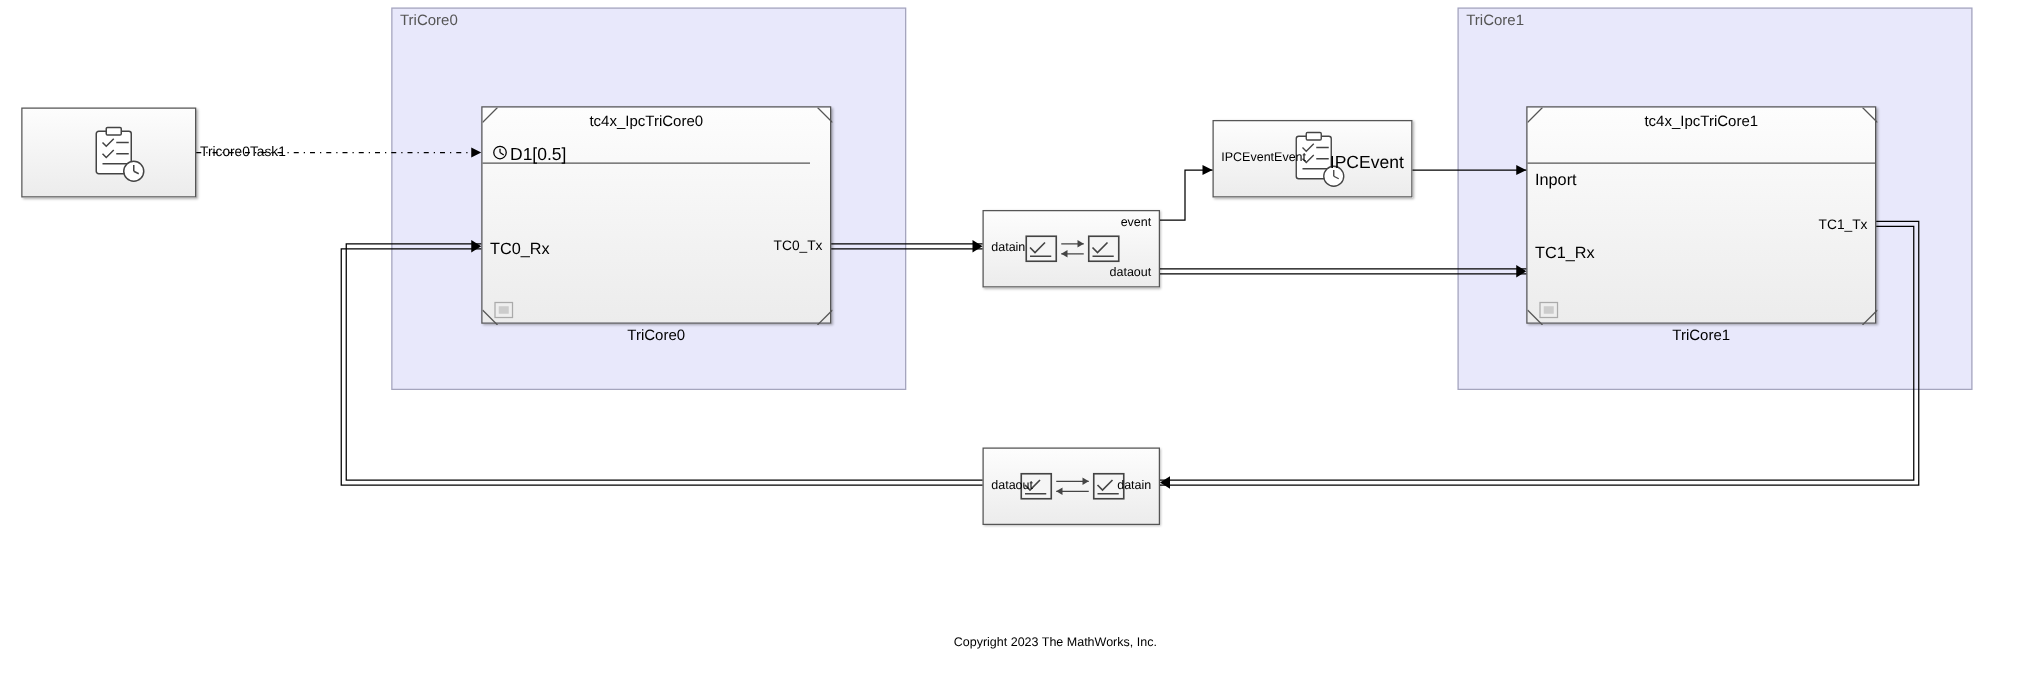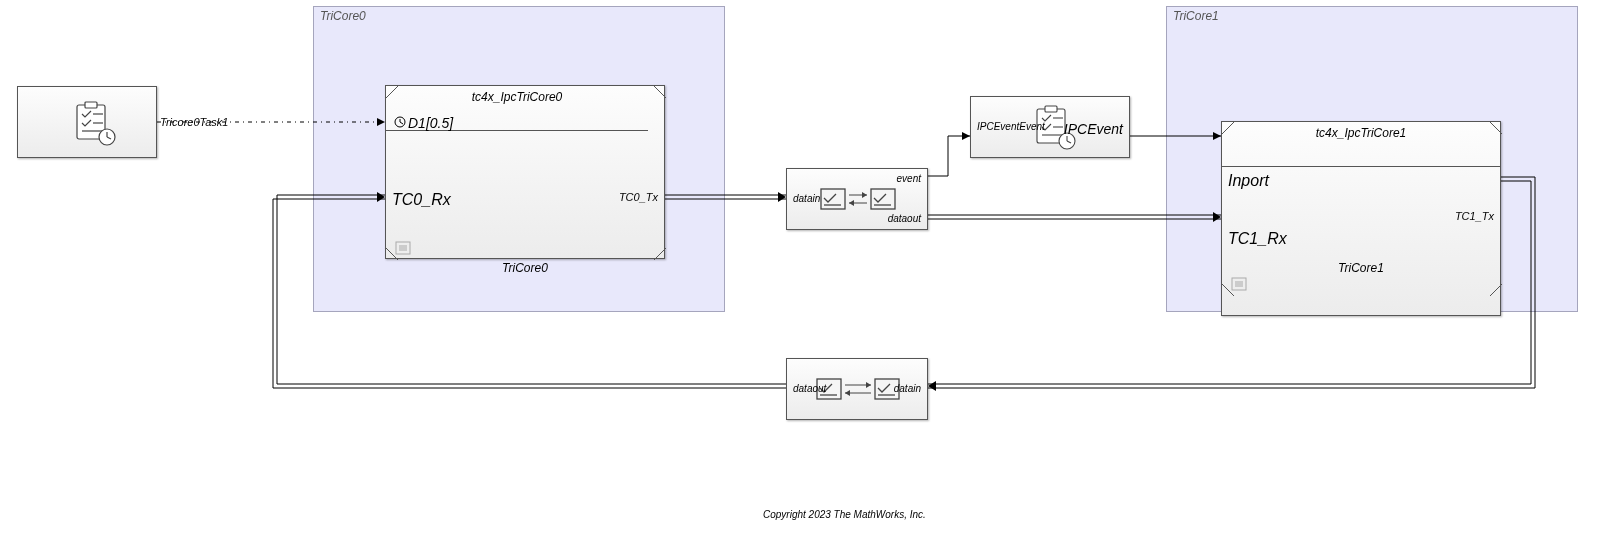"TriCore0" .canvas { font-style: italic -> none }
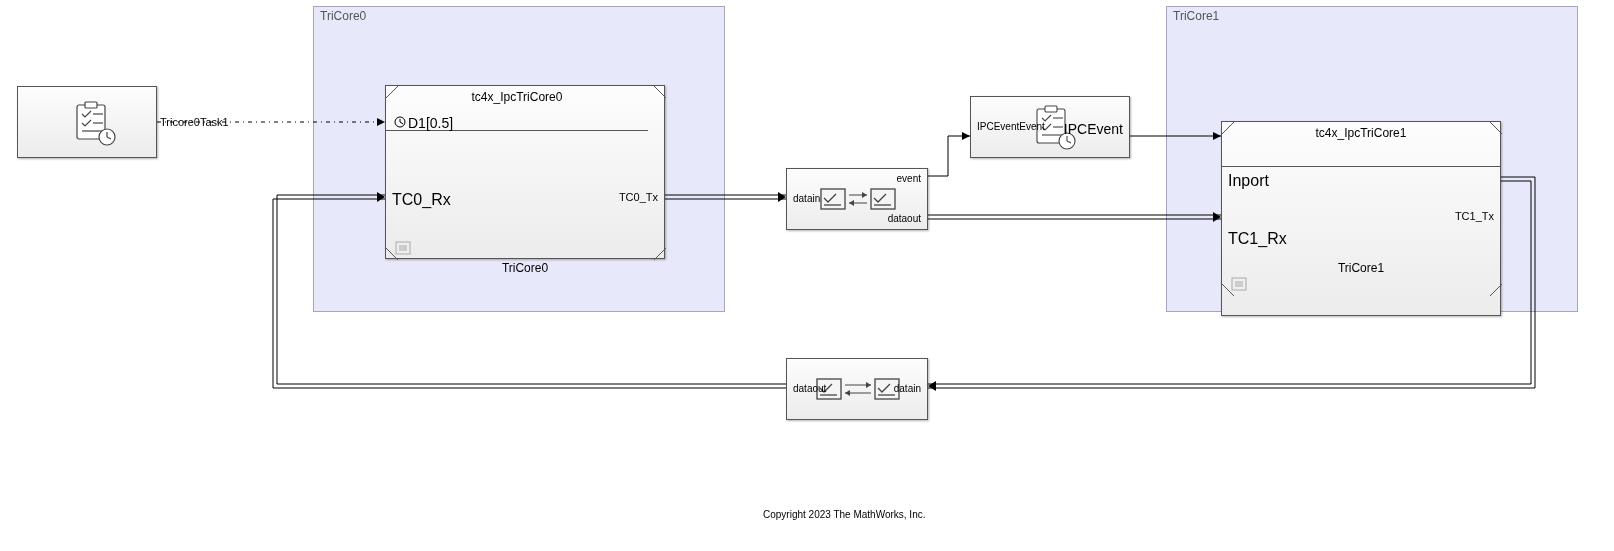"tc4x_IpcTriCore1" div.box { height: 195px -> 174px; margin-top: 36px -> none }
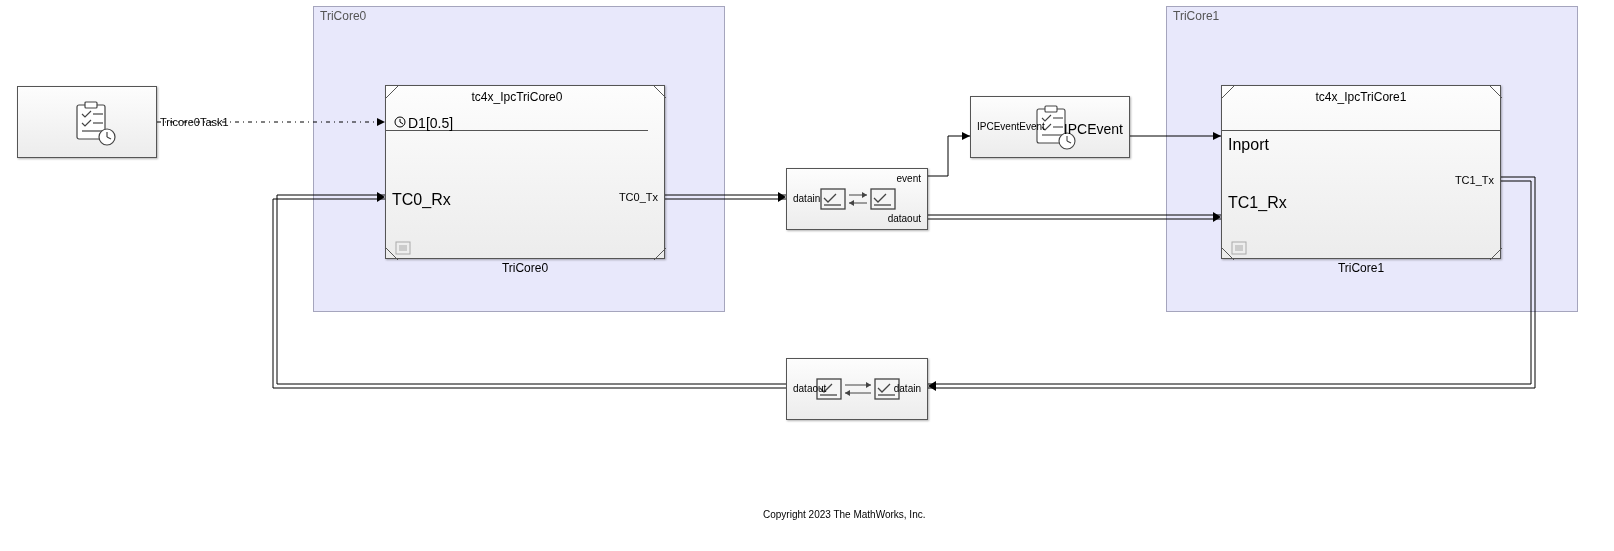"Inport" .port-l { font-size: 16px -> 13px }
